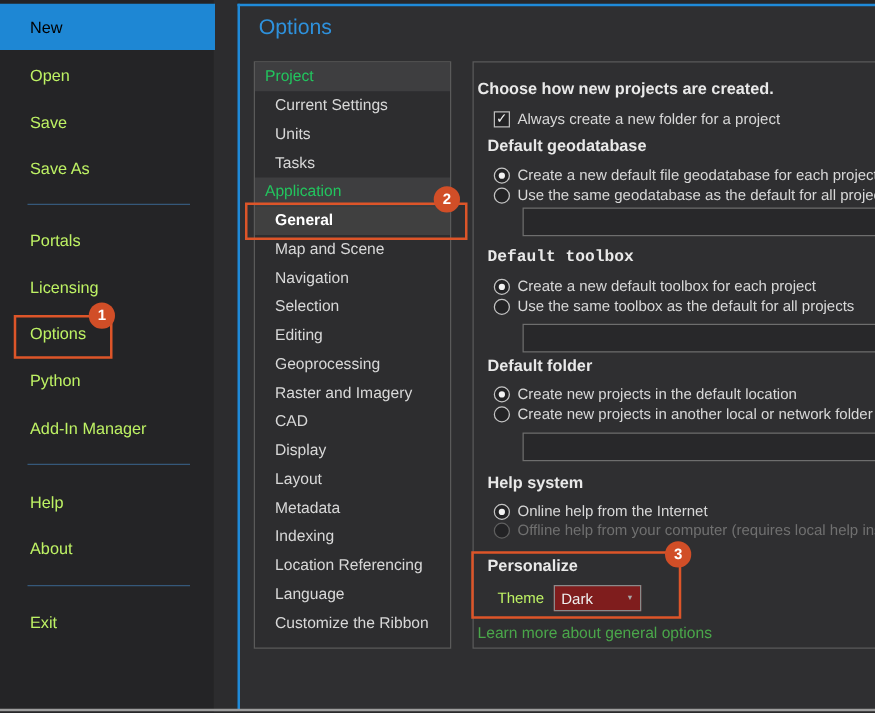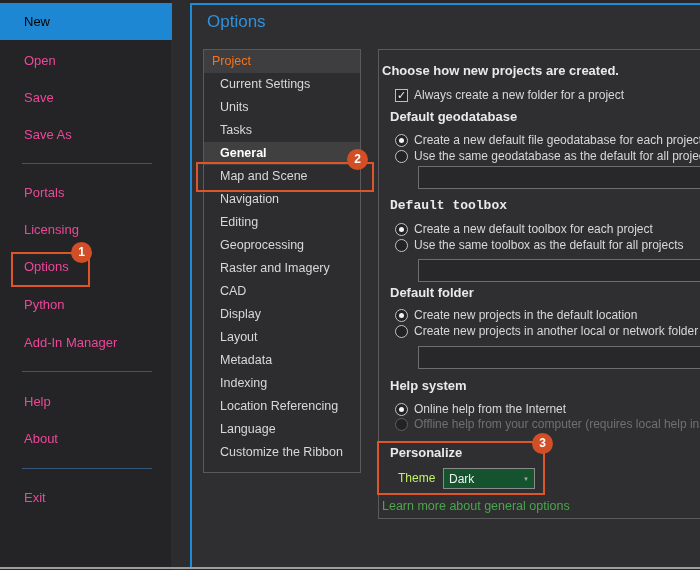"Open" .side-item { color: #ec4899 -> #bef264 }
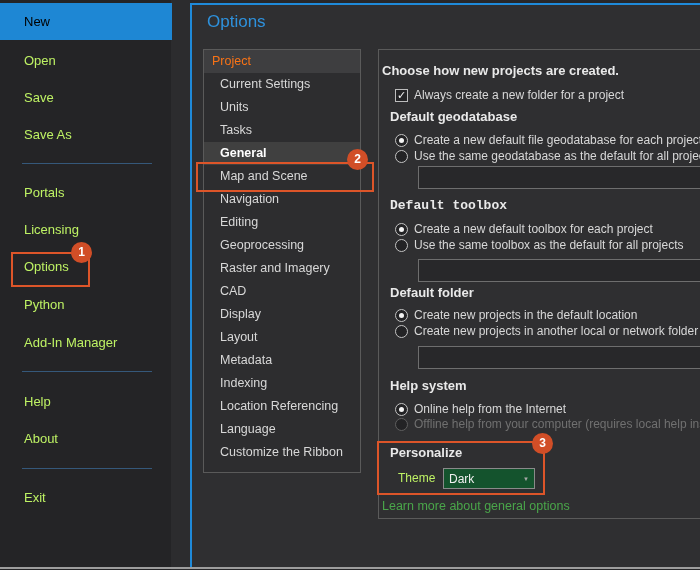"Project" .nav-header { color: #f97316 -> #22c55e }
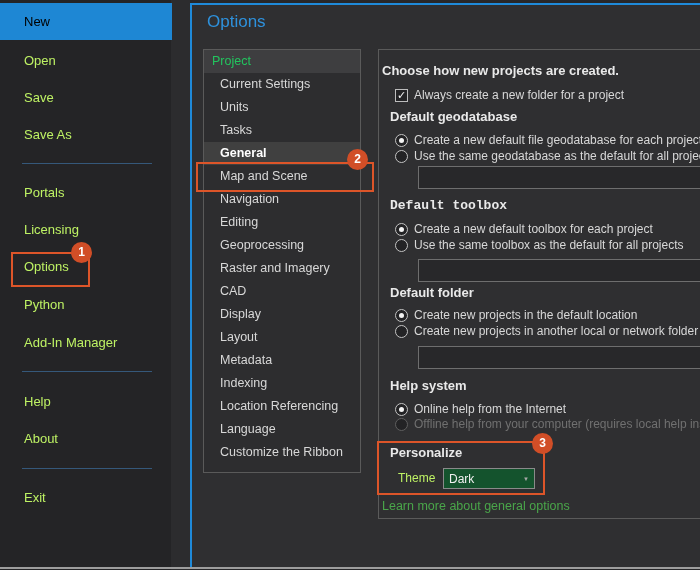"Application" div.nav-header { html: none -> <div>Application</div> }
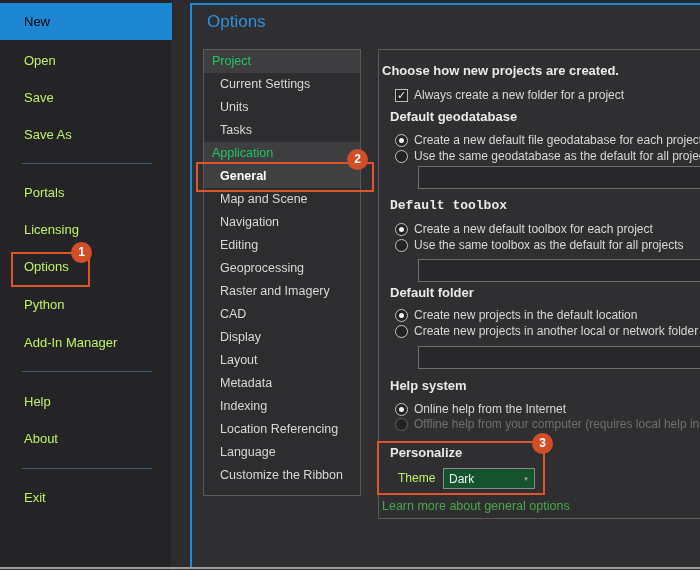"Selection" div.nav-item { html: none -> <div>Selection</div> }
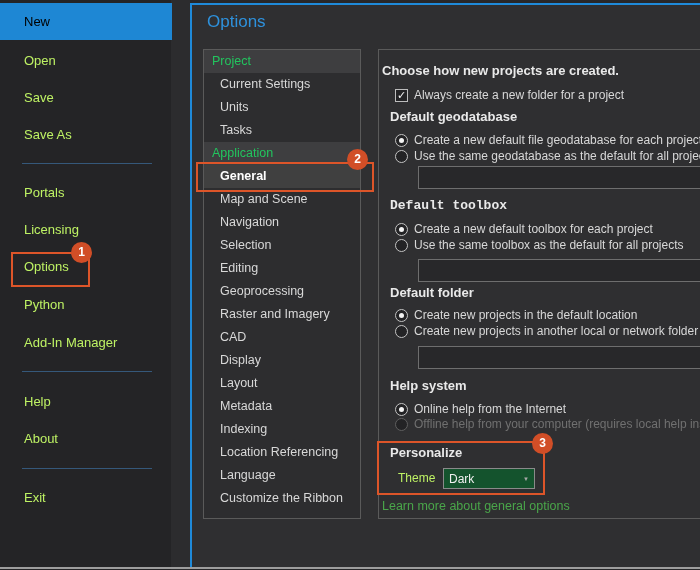"Dark" .dropdown { background: #14532d -> #7f1d1d; width: 92px -> 70px }
